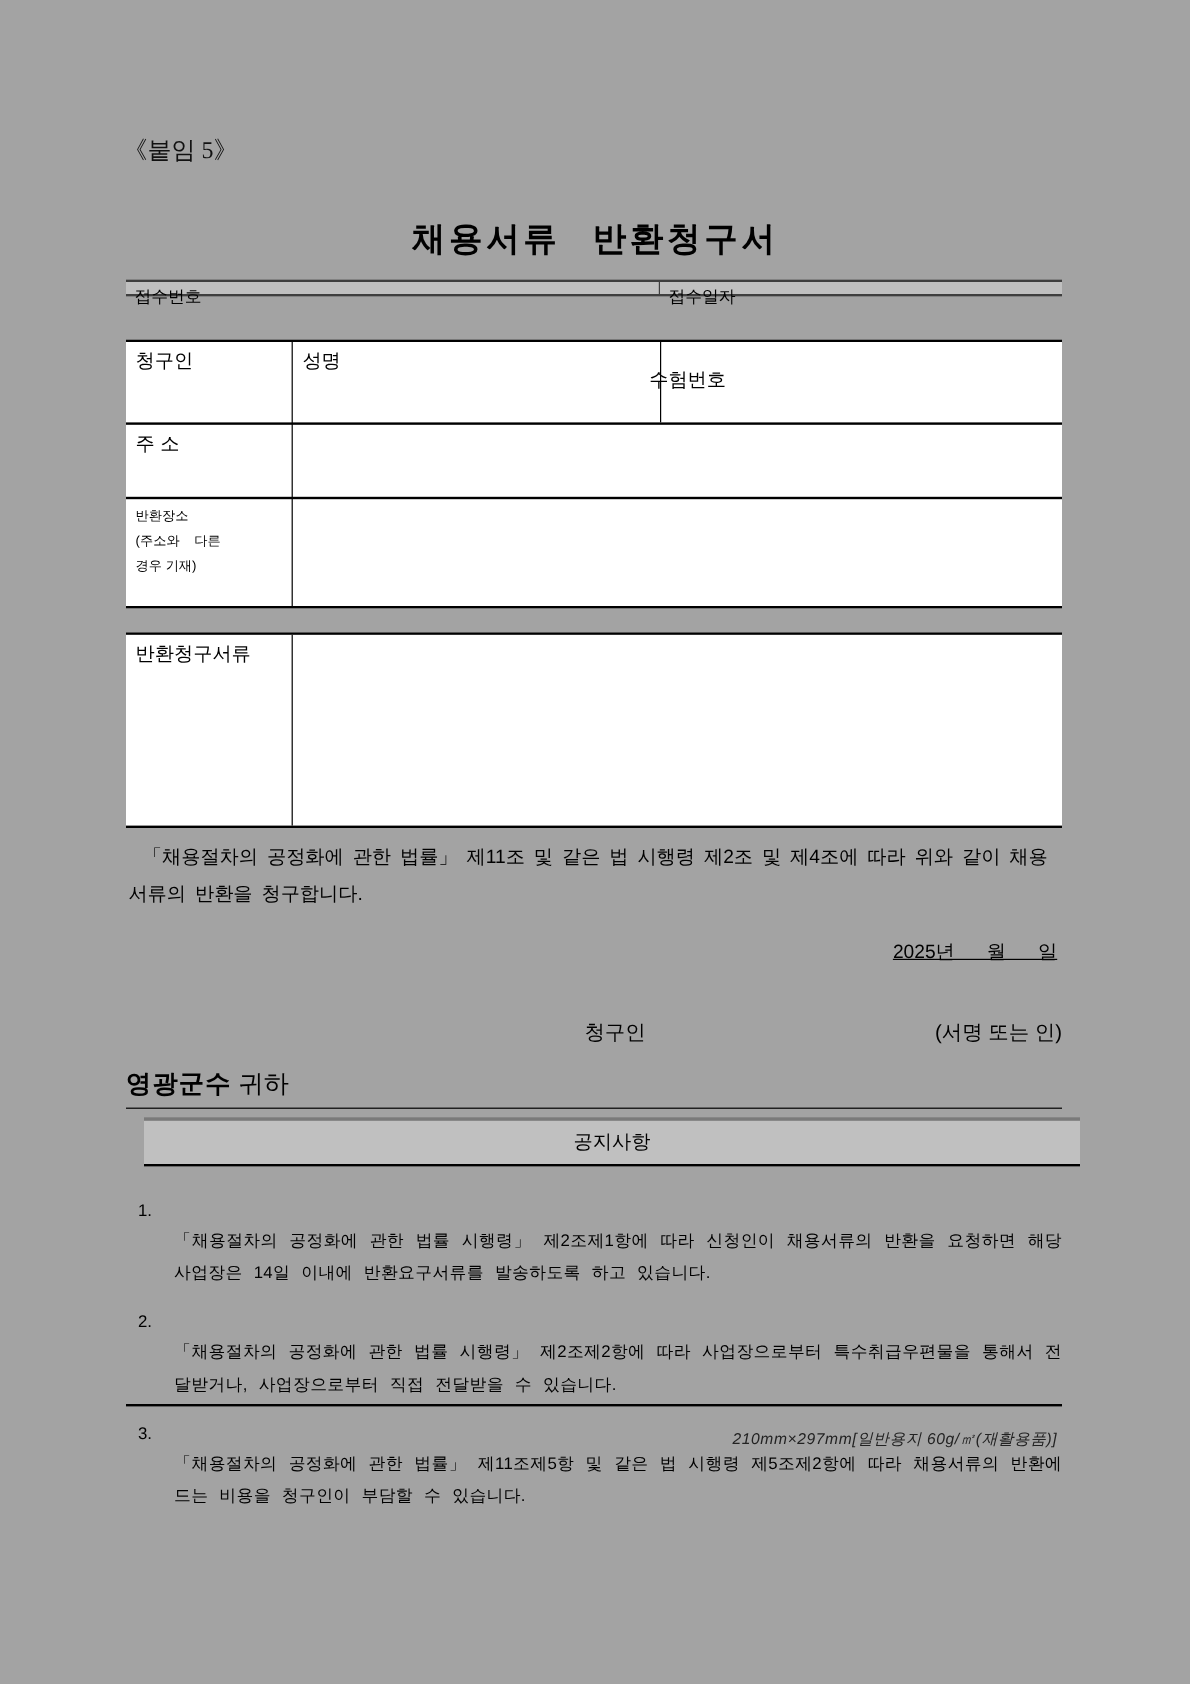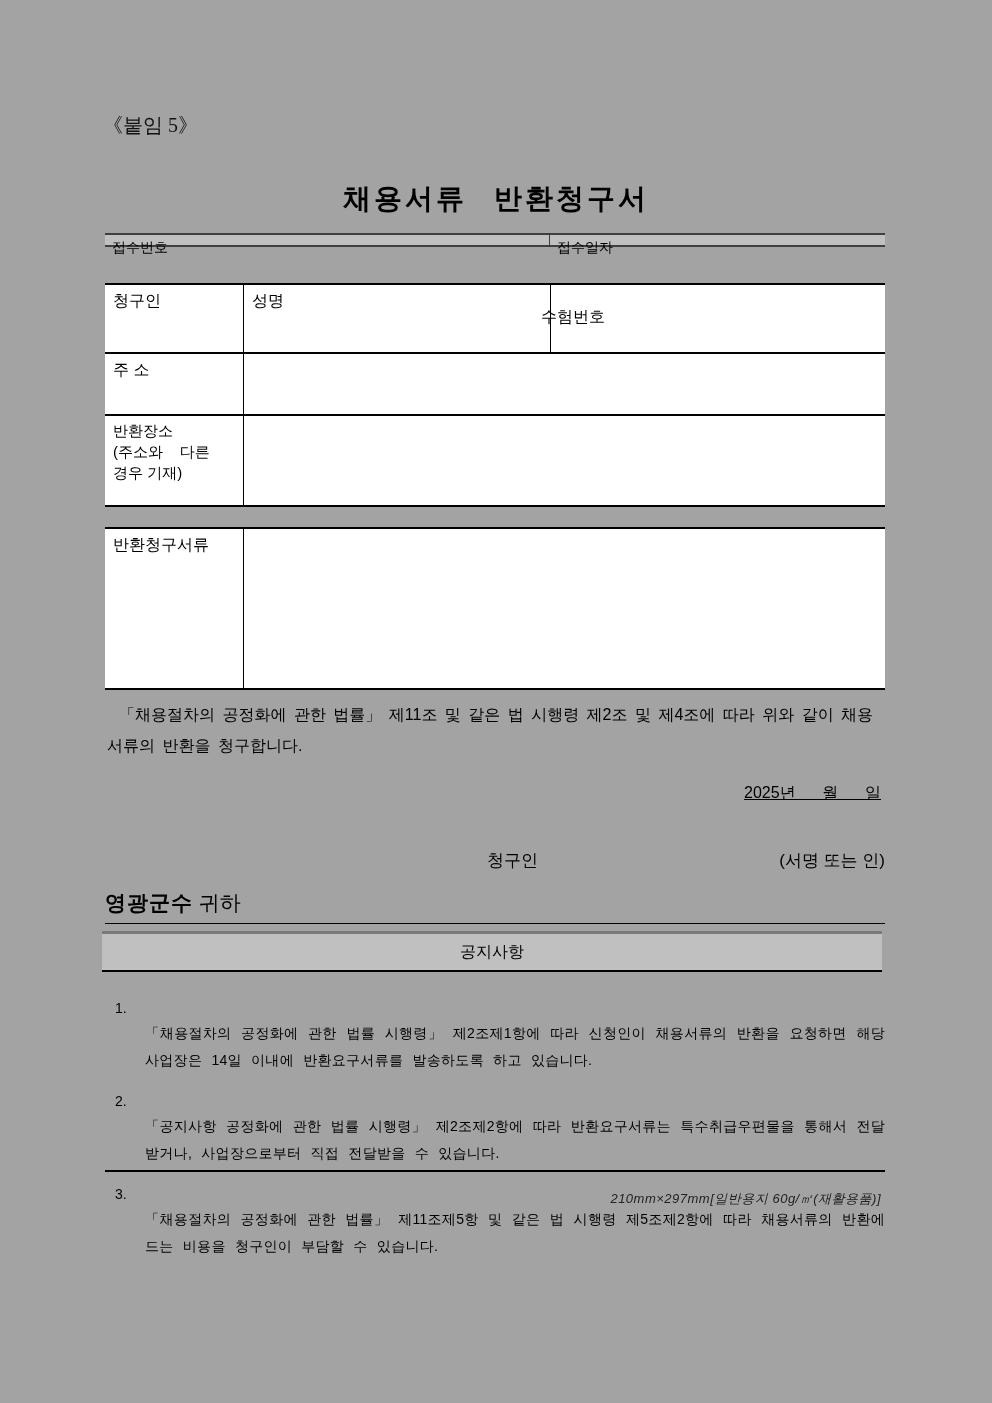"반환장소" div.cell-label { font-size: 15px -> 11px }
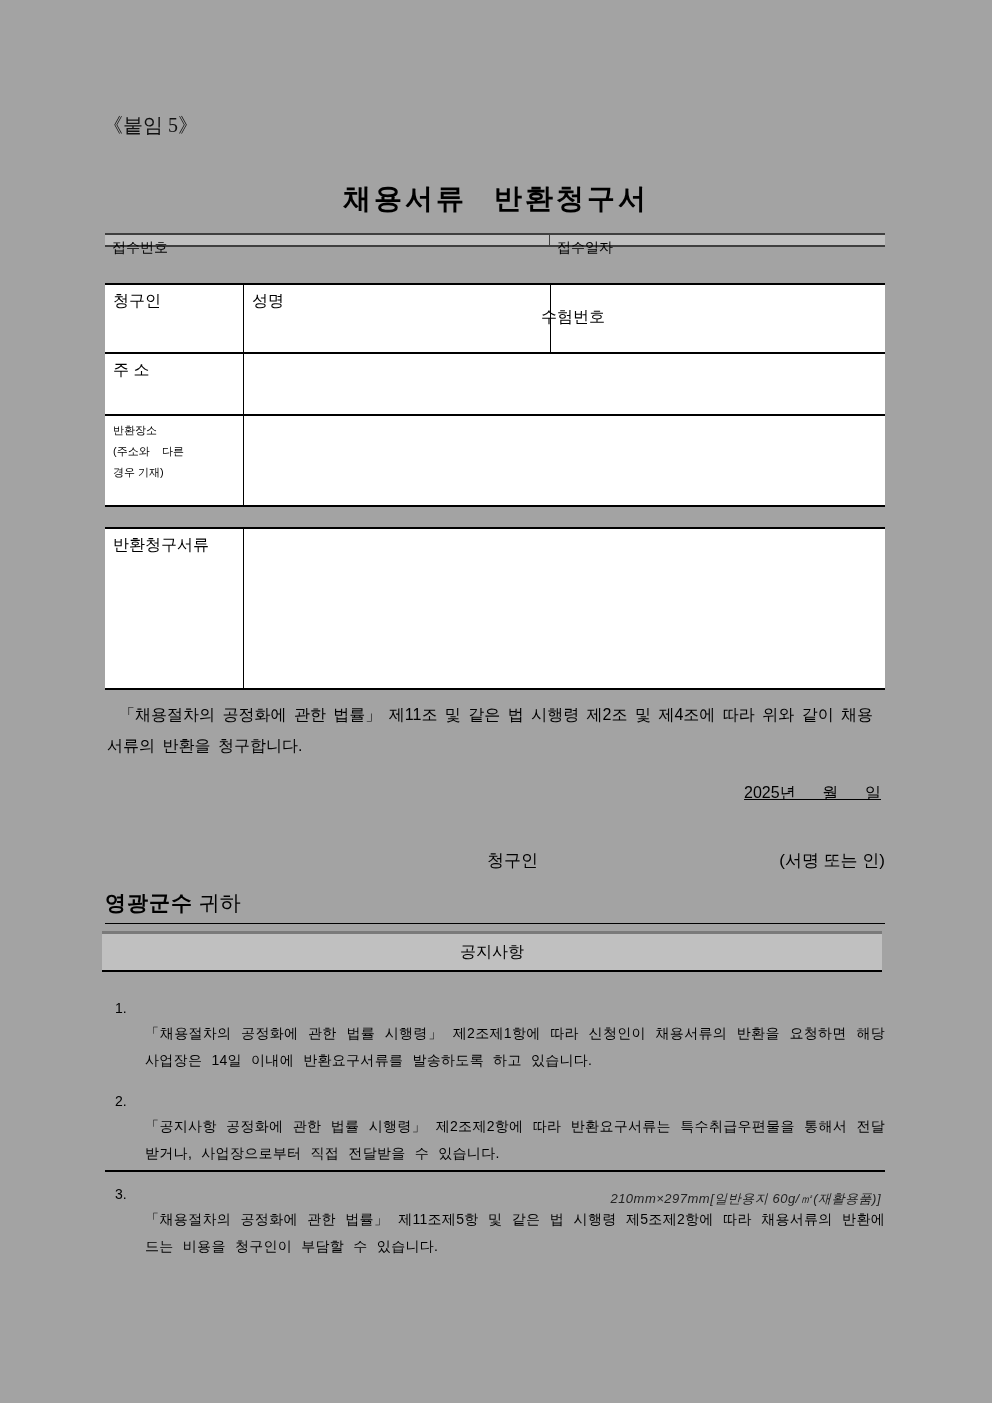"공지사항" .banner { left: 102px -> 120px }
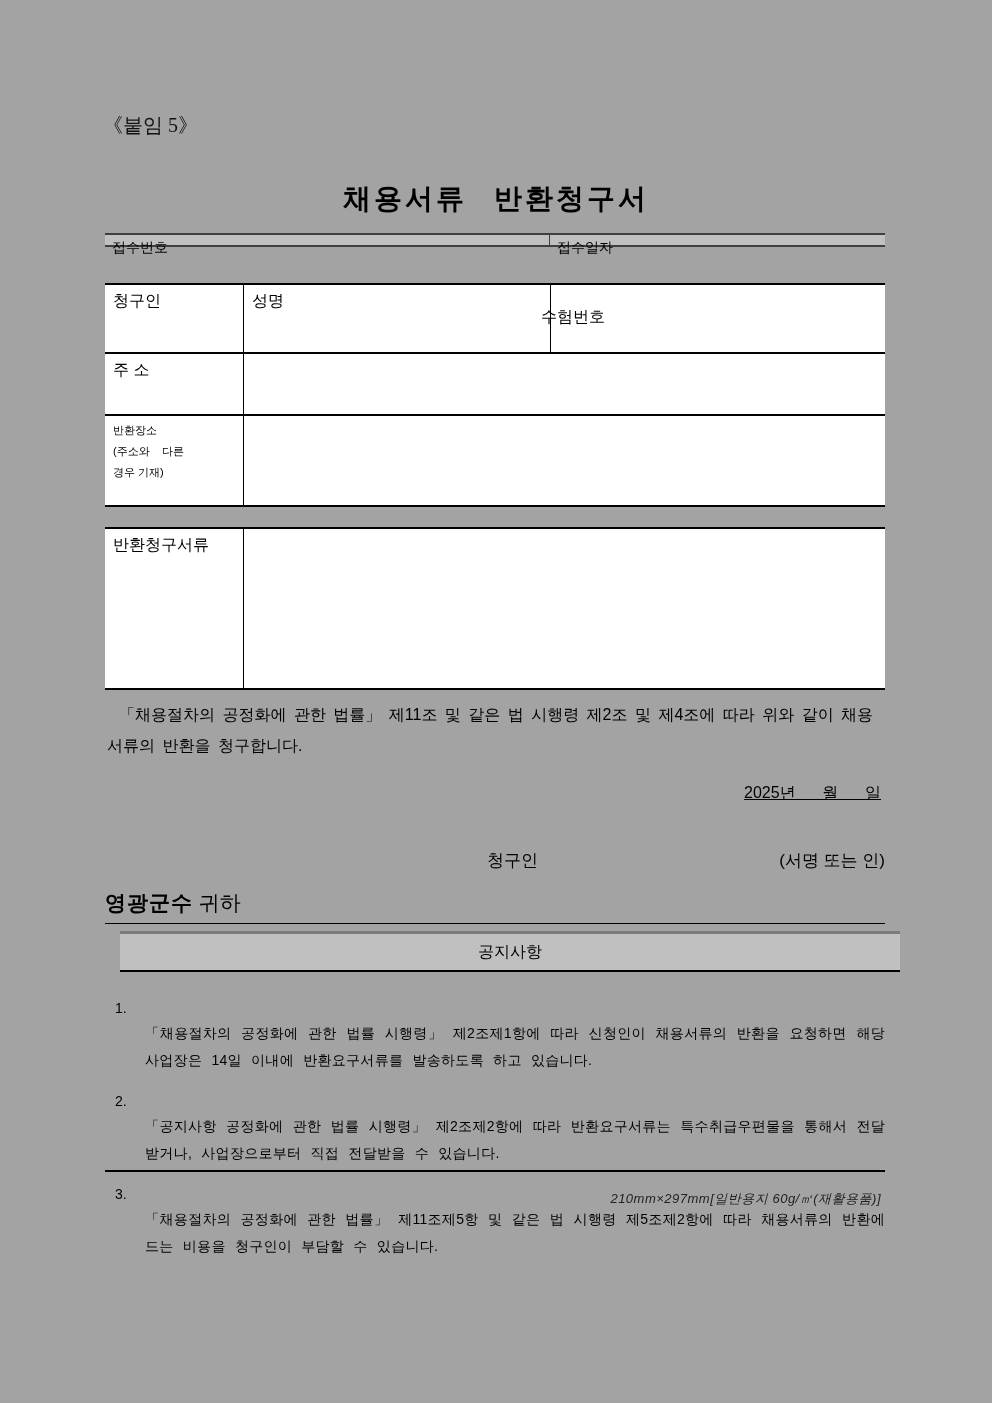"「공지사항 공정화에 관한 법률 시행령」" div.notice-text { text: 공지사항 공정화에 관한 법률 시행령」 제2조제2항에 따라 반환요구서류는 -> 채용절차의 공정화에 관한 법률 시행령」 제2조제2항에 따라 사업장으로부터 }
